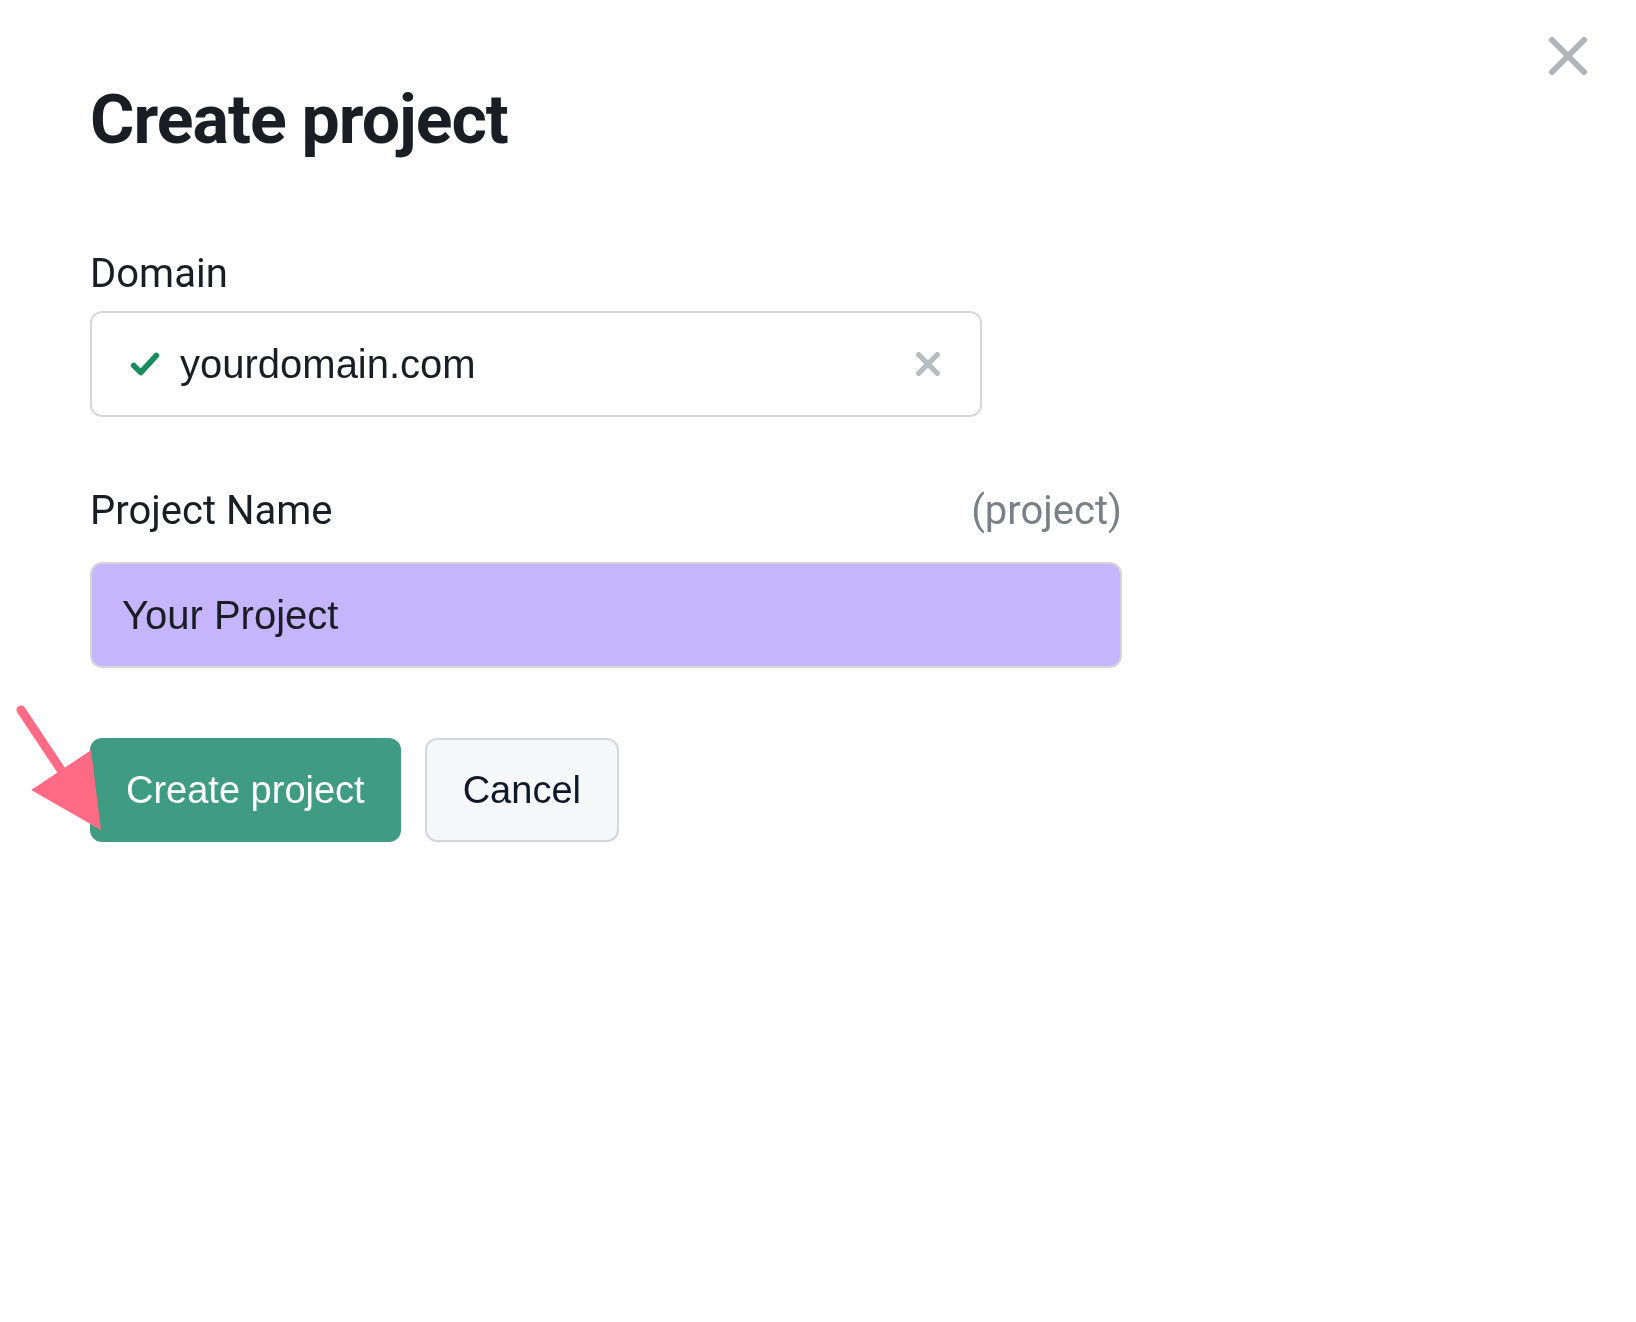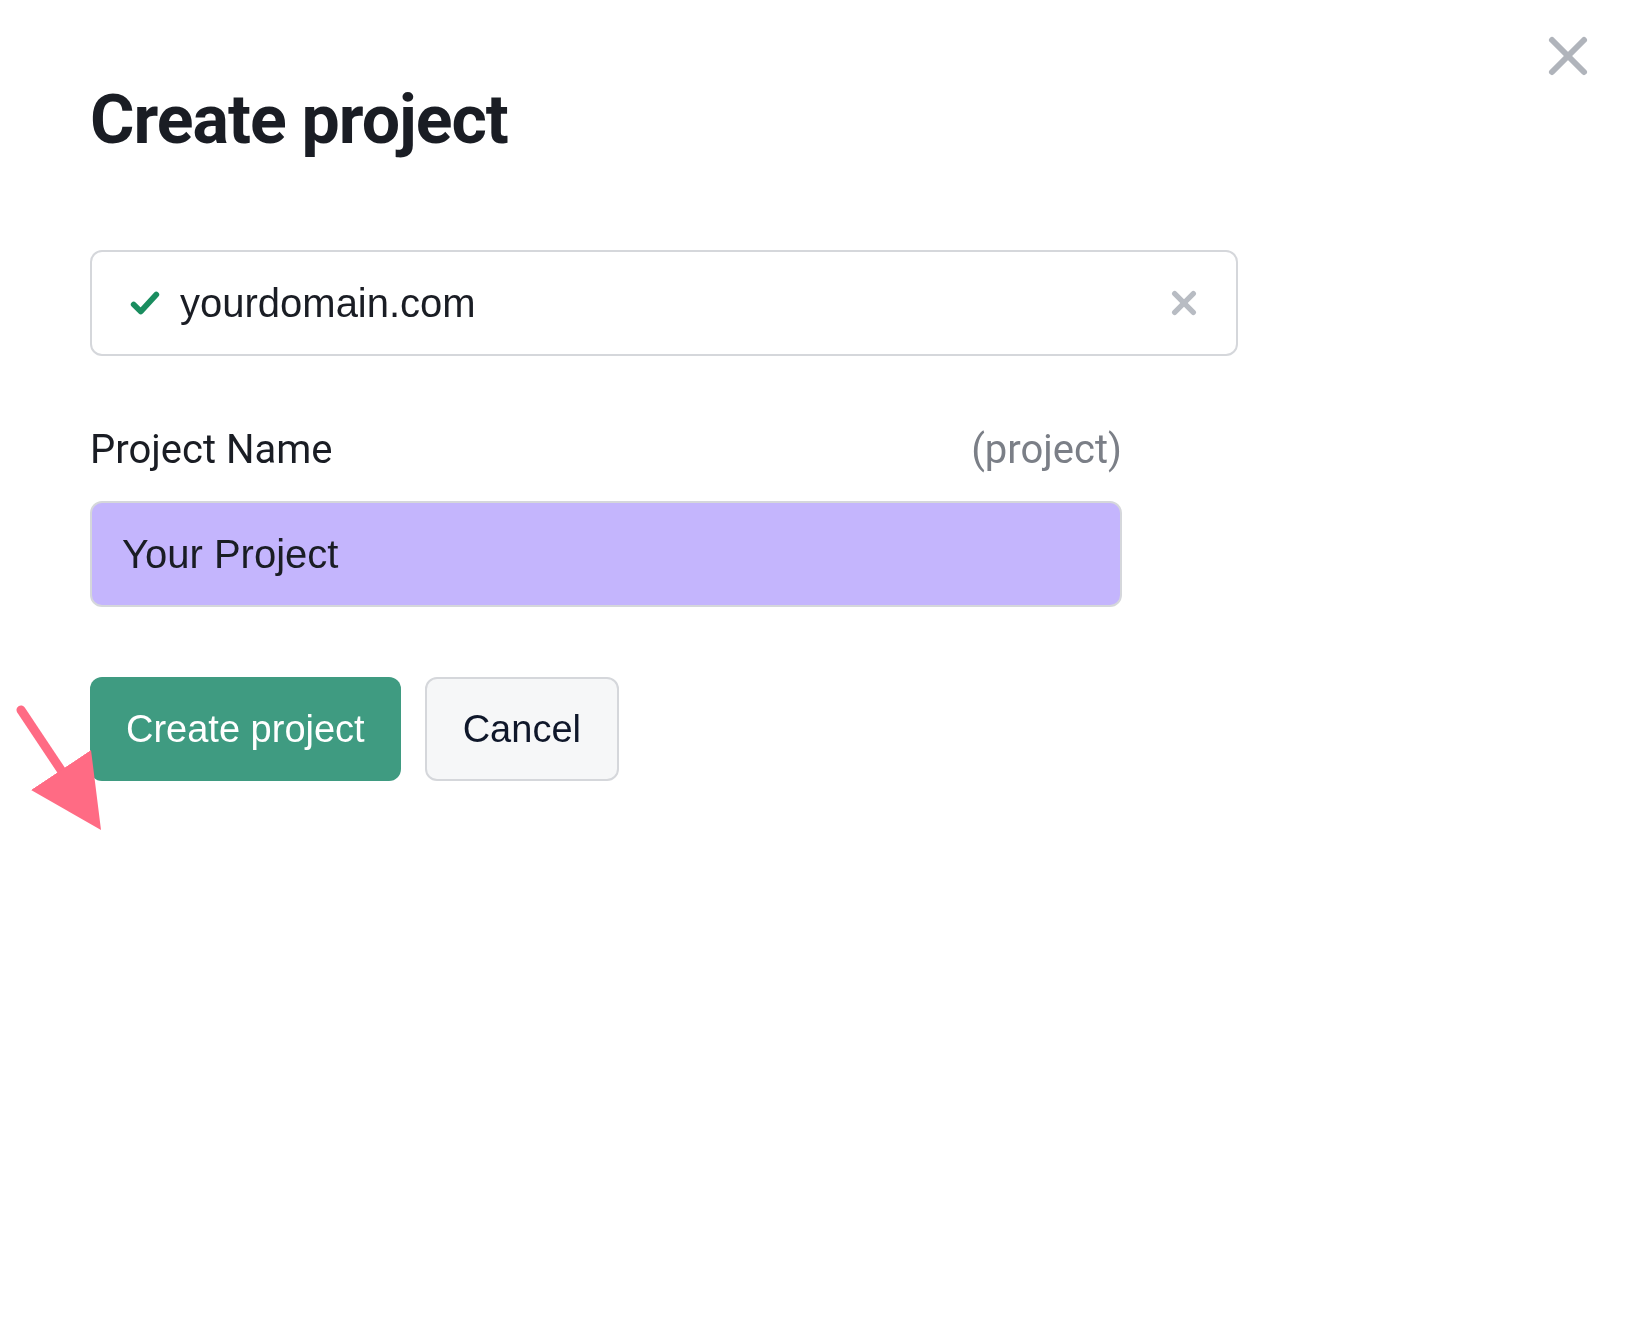"Domain" div.field-label { html: none -> <div>Domain</div> }
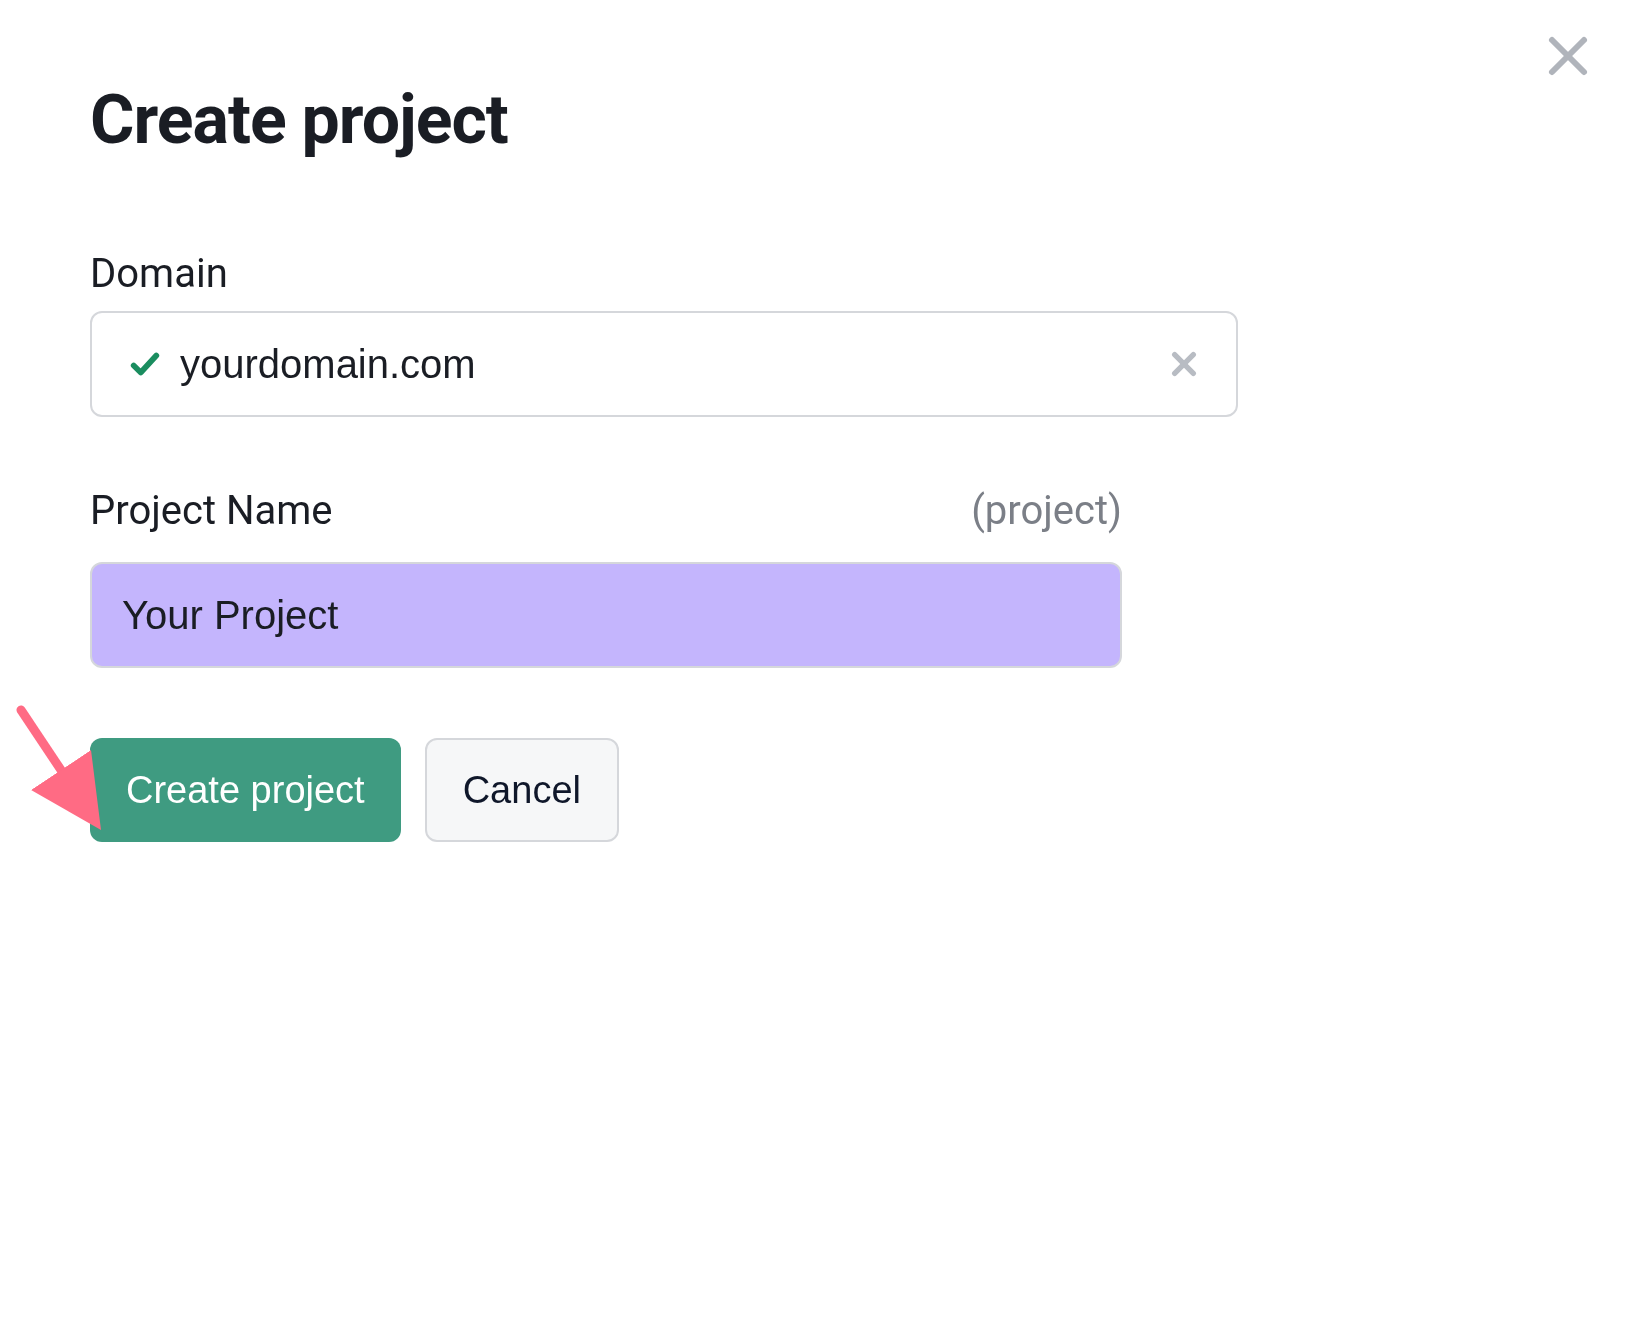"yourdomain.com" .input-wrap { width: 1148px -> 892px }
